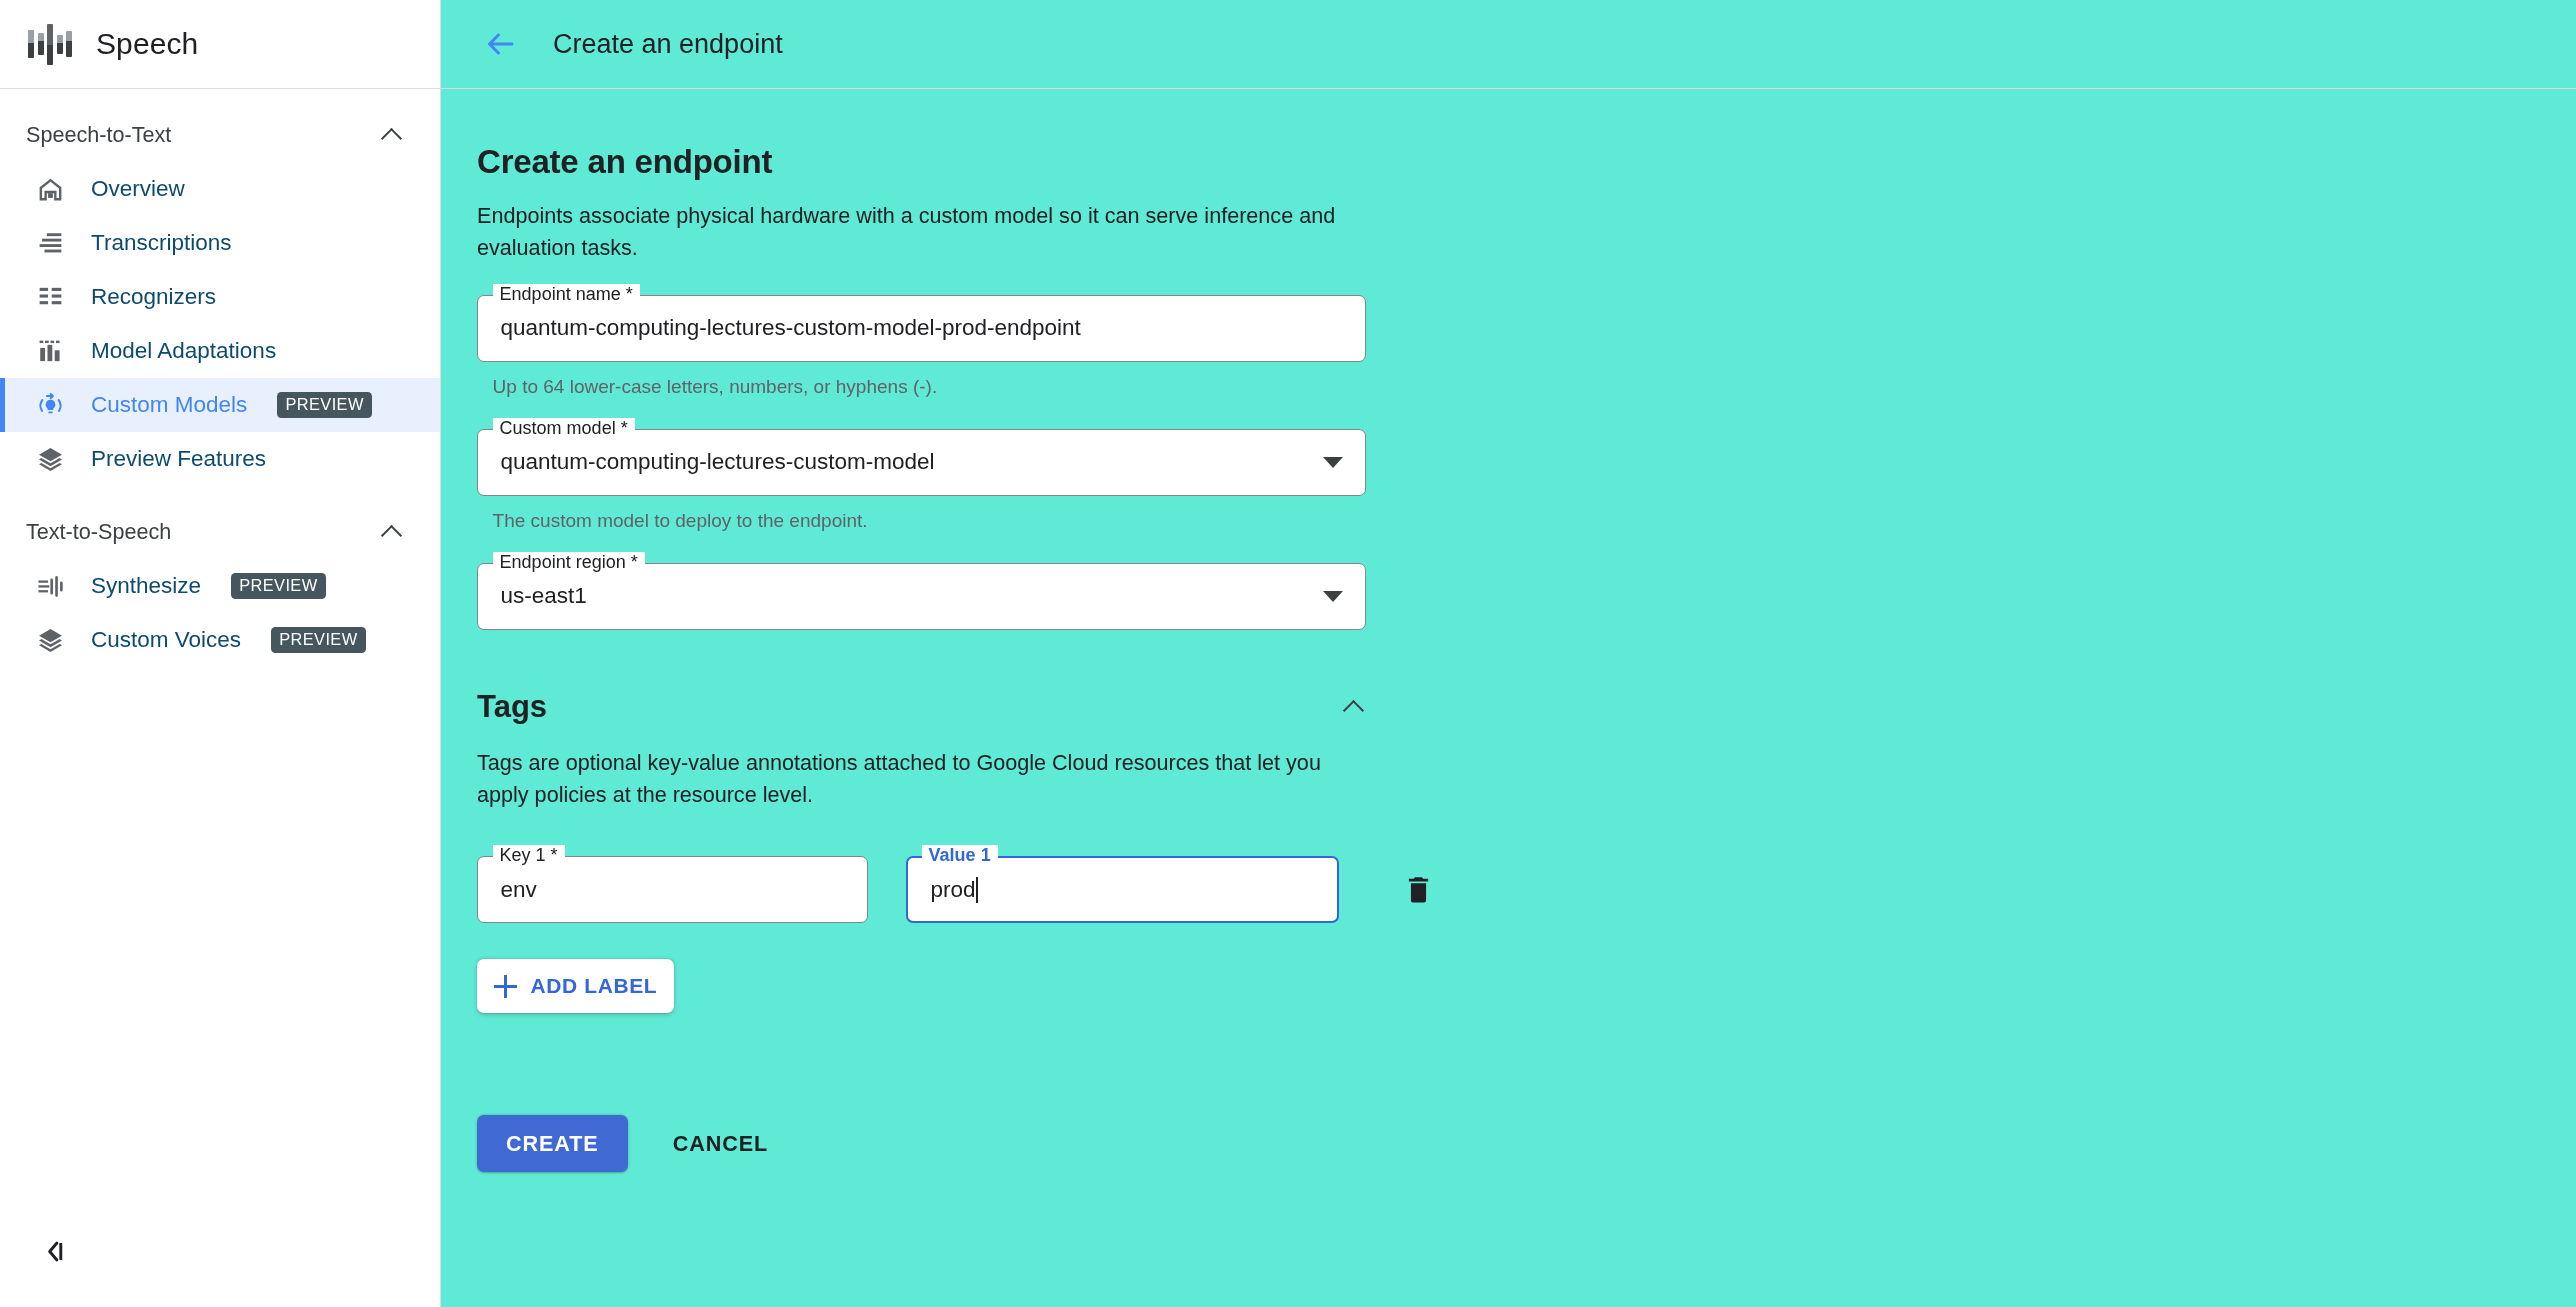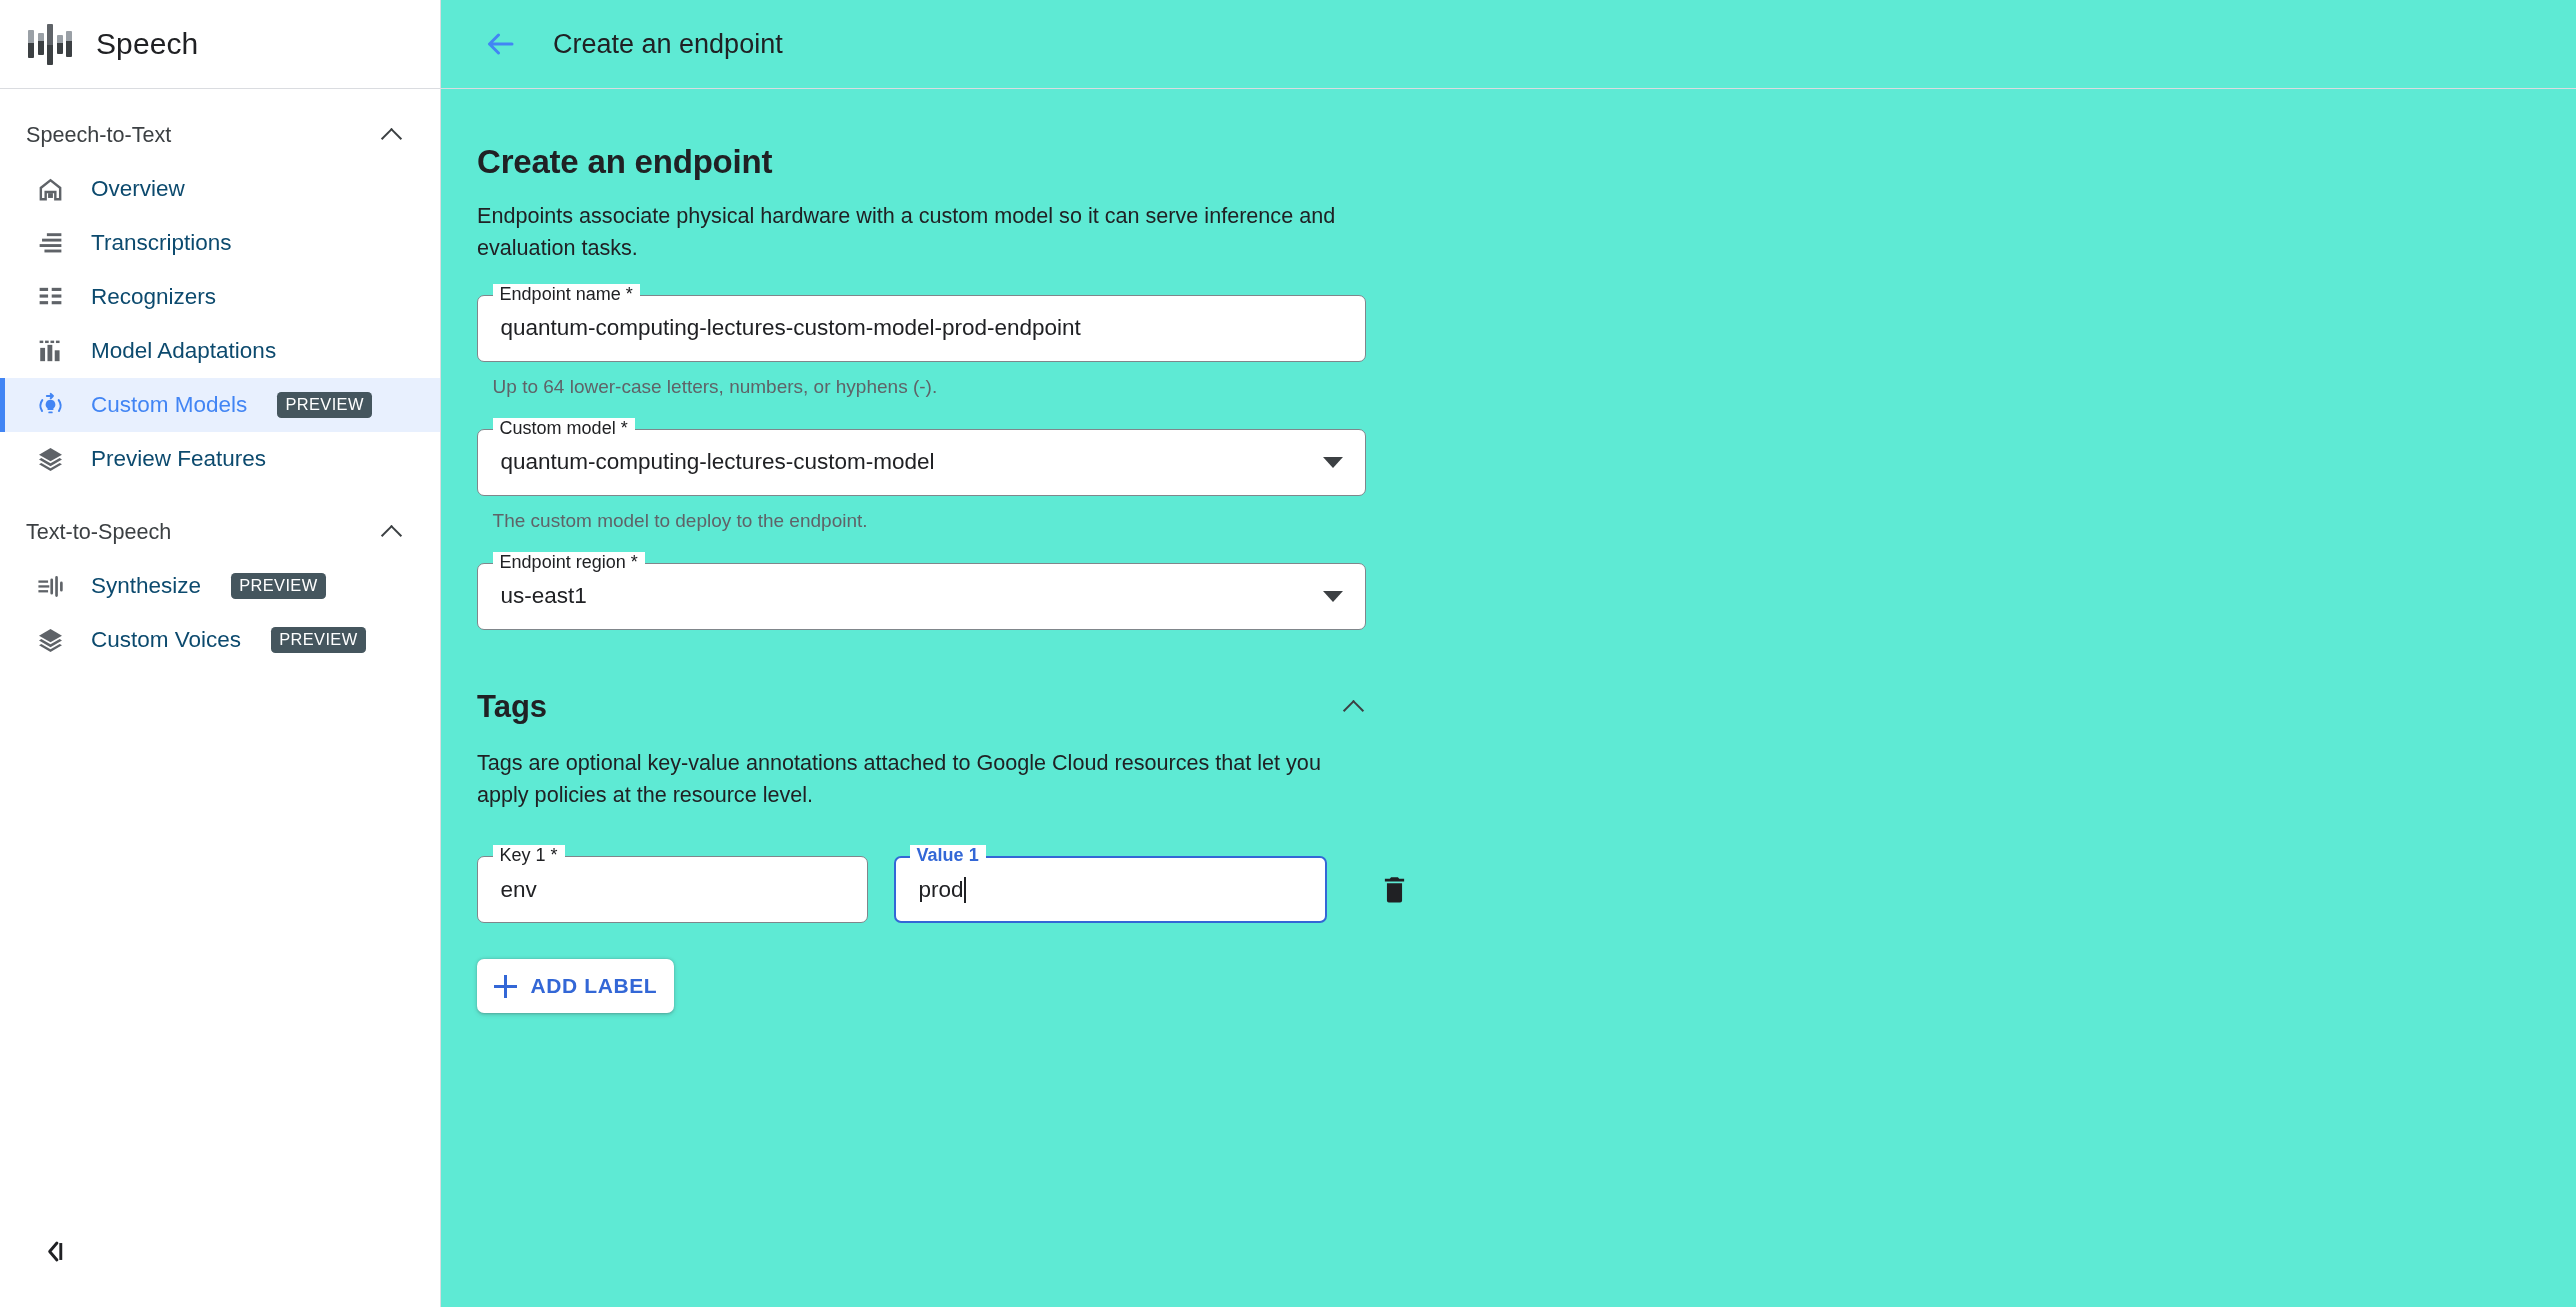"Key 1 *" .kv-row { gap: 26px -> 38px }
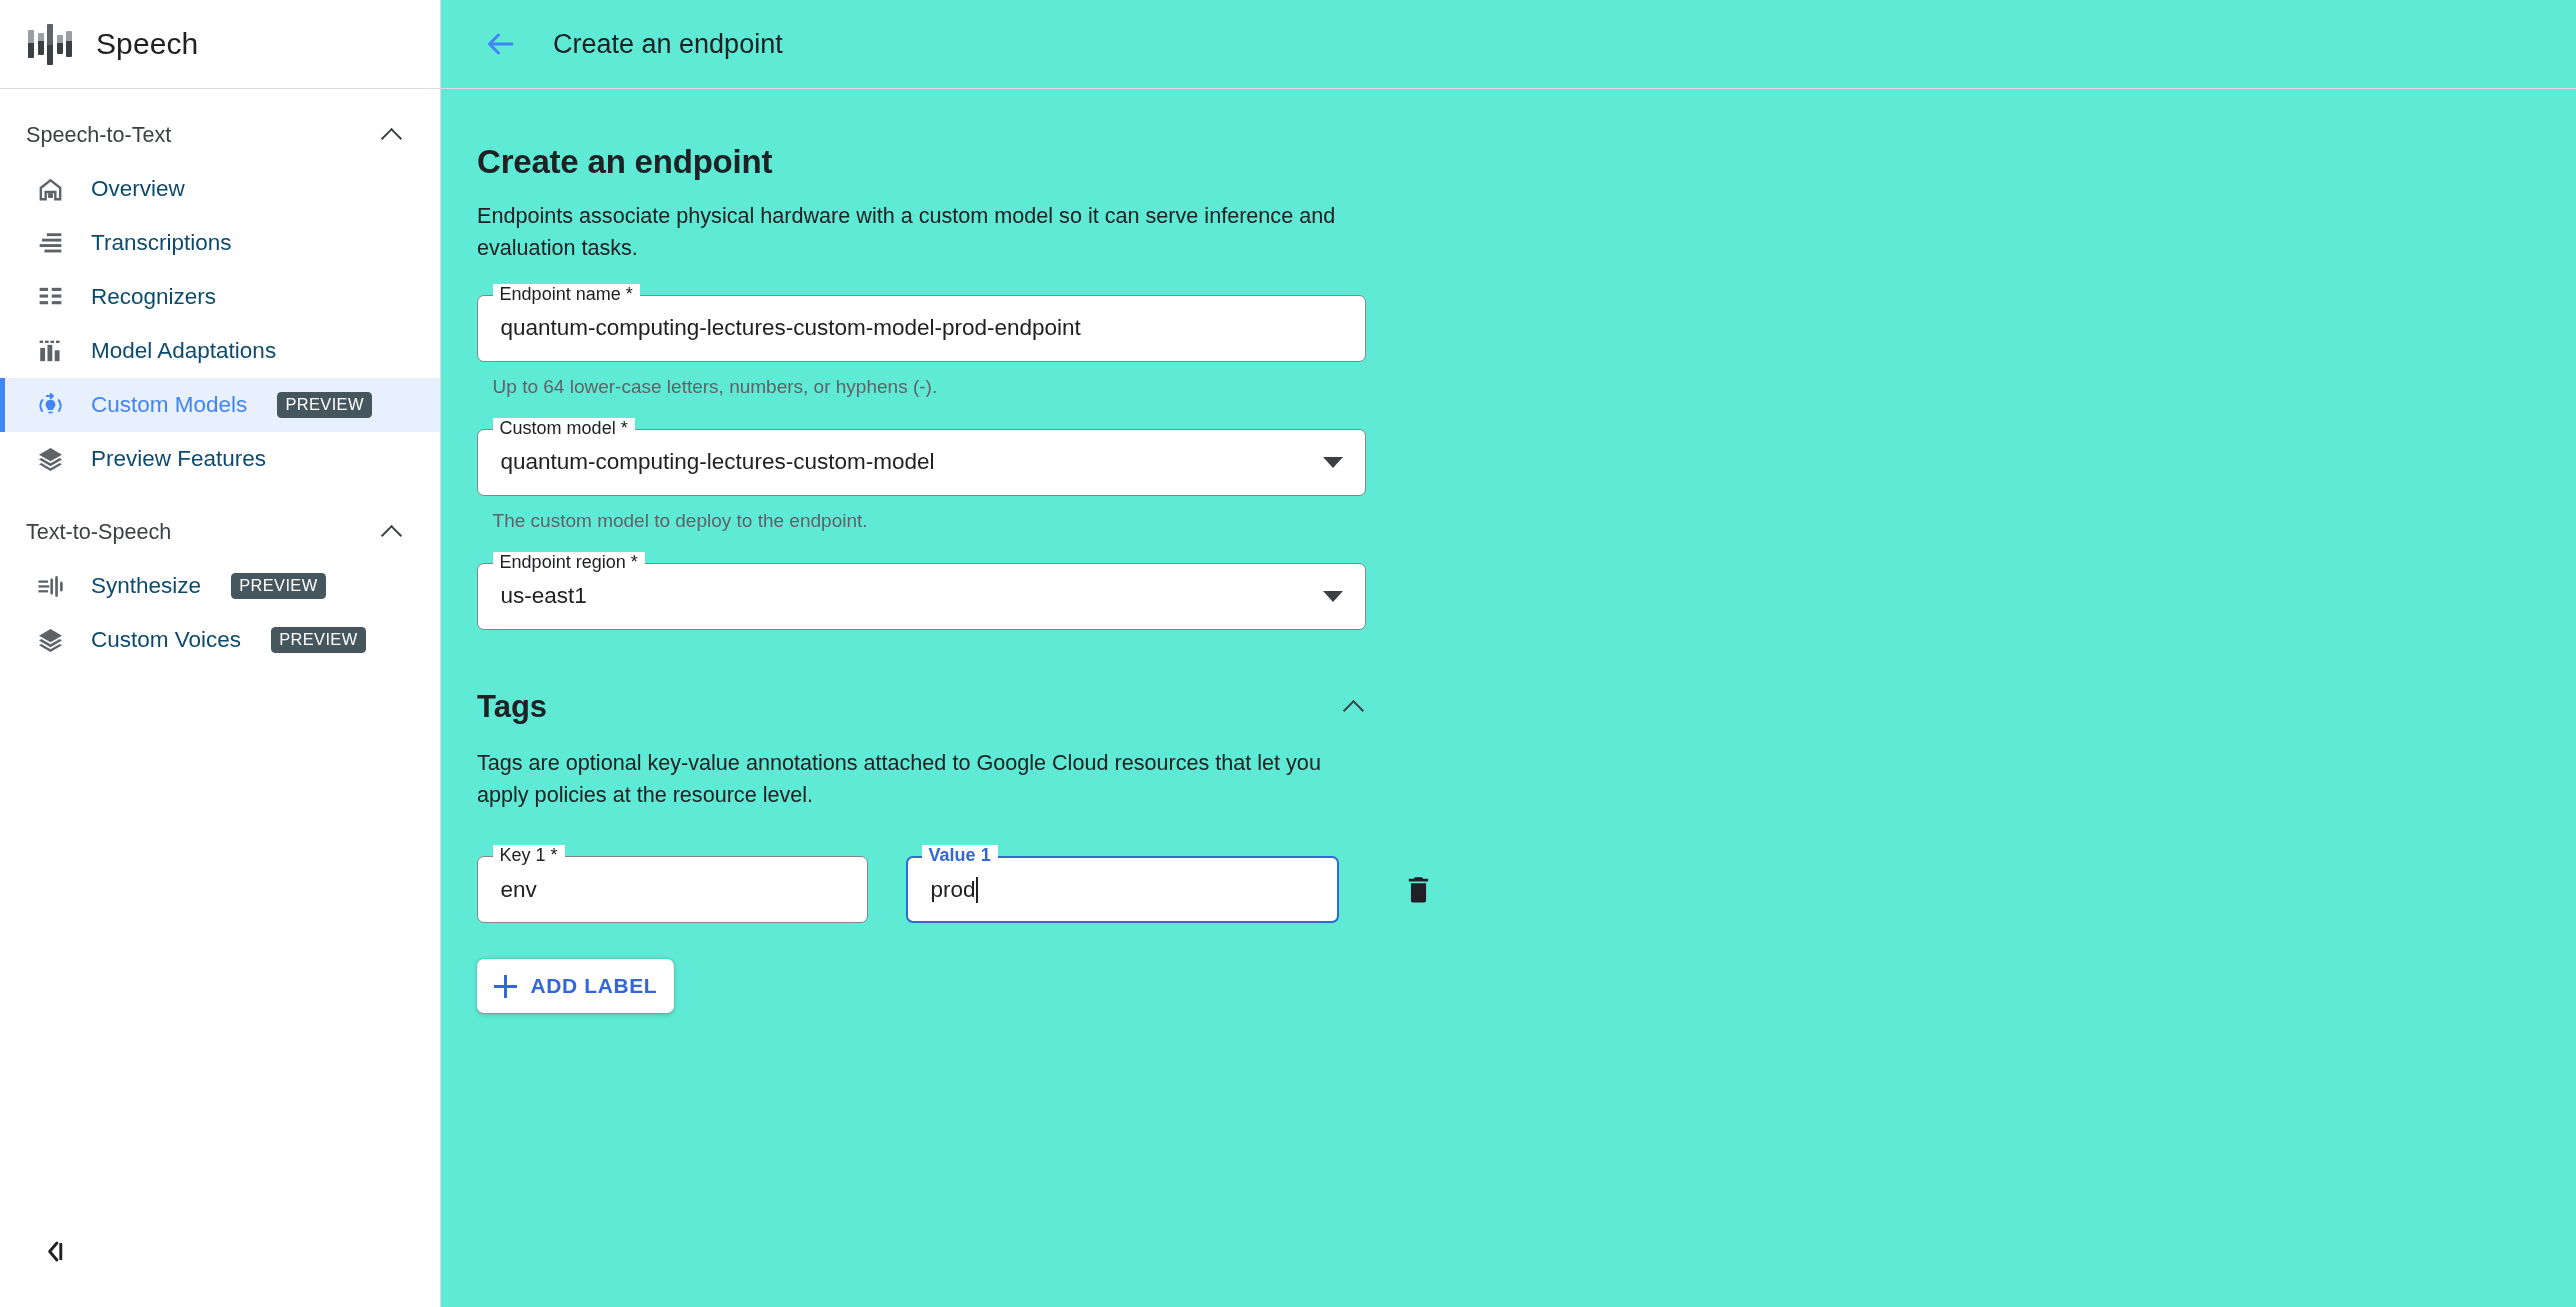"CREATE" div.actions { html: none -> <div> <button>CREATE</button> <button>CANCEL</button> </div> }
